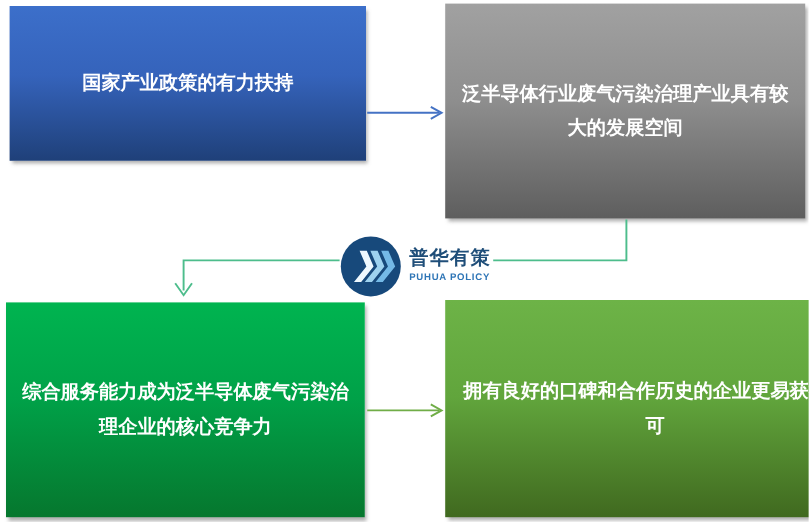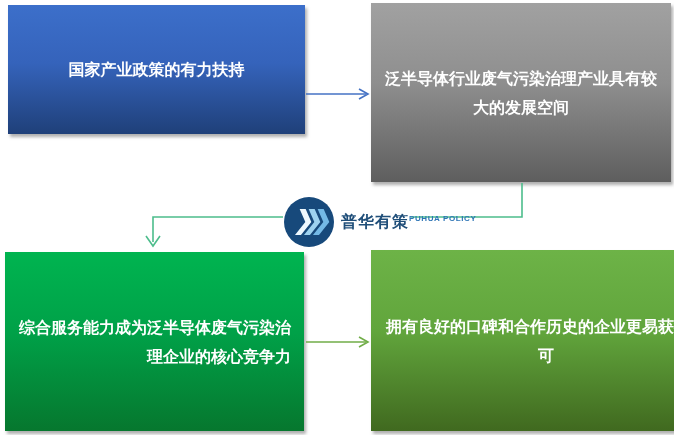"普华有策" .logo-text { flex-direction: row -> column }
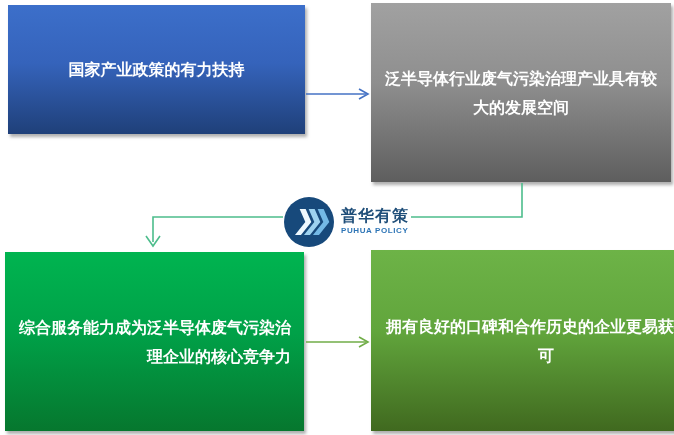"综合服务能力成为泛半导体废气污染治理企业的核心竞争力" .box-green { text-align: right -> none }
